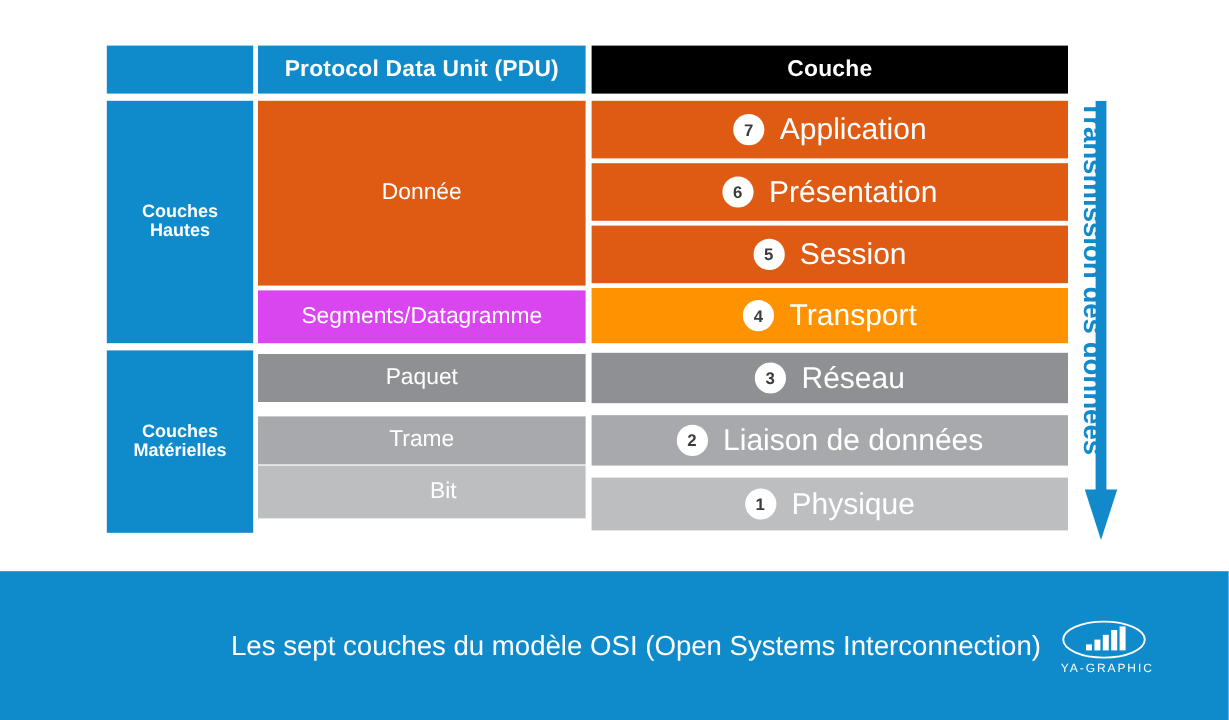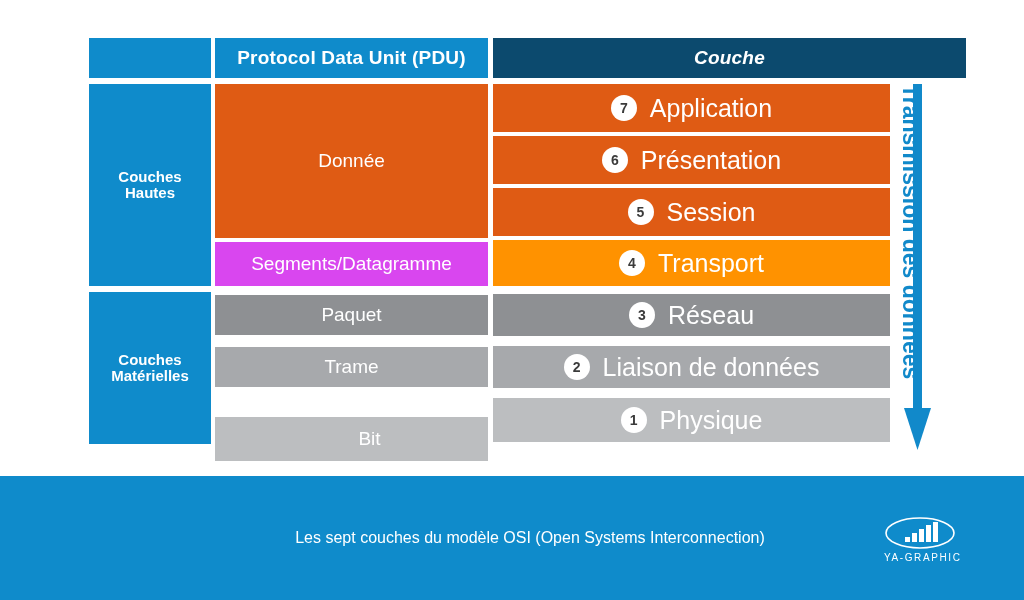"Couche" div.cell { background: #0c4a6e -> #000000; font-style: italic -> none; width: 473px -> 397px }
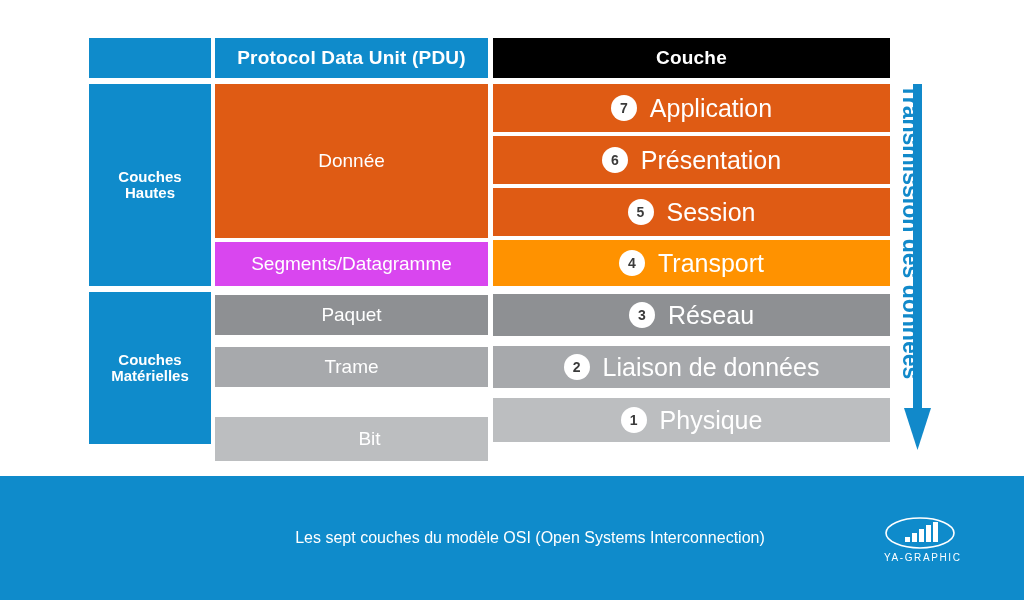"Bit" div.cell { top: 417px -> 388px }
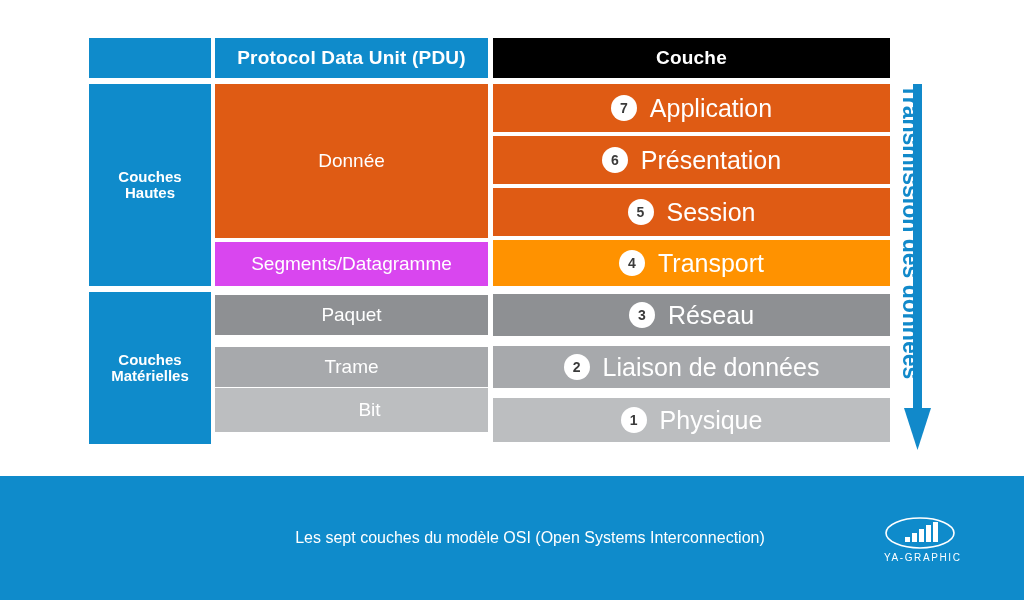"Les sept couches du modèle" #footer-caption { font-size: 16px -> 23px }
